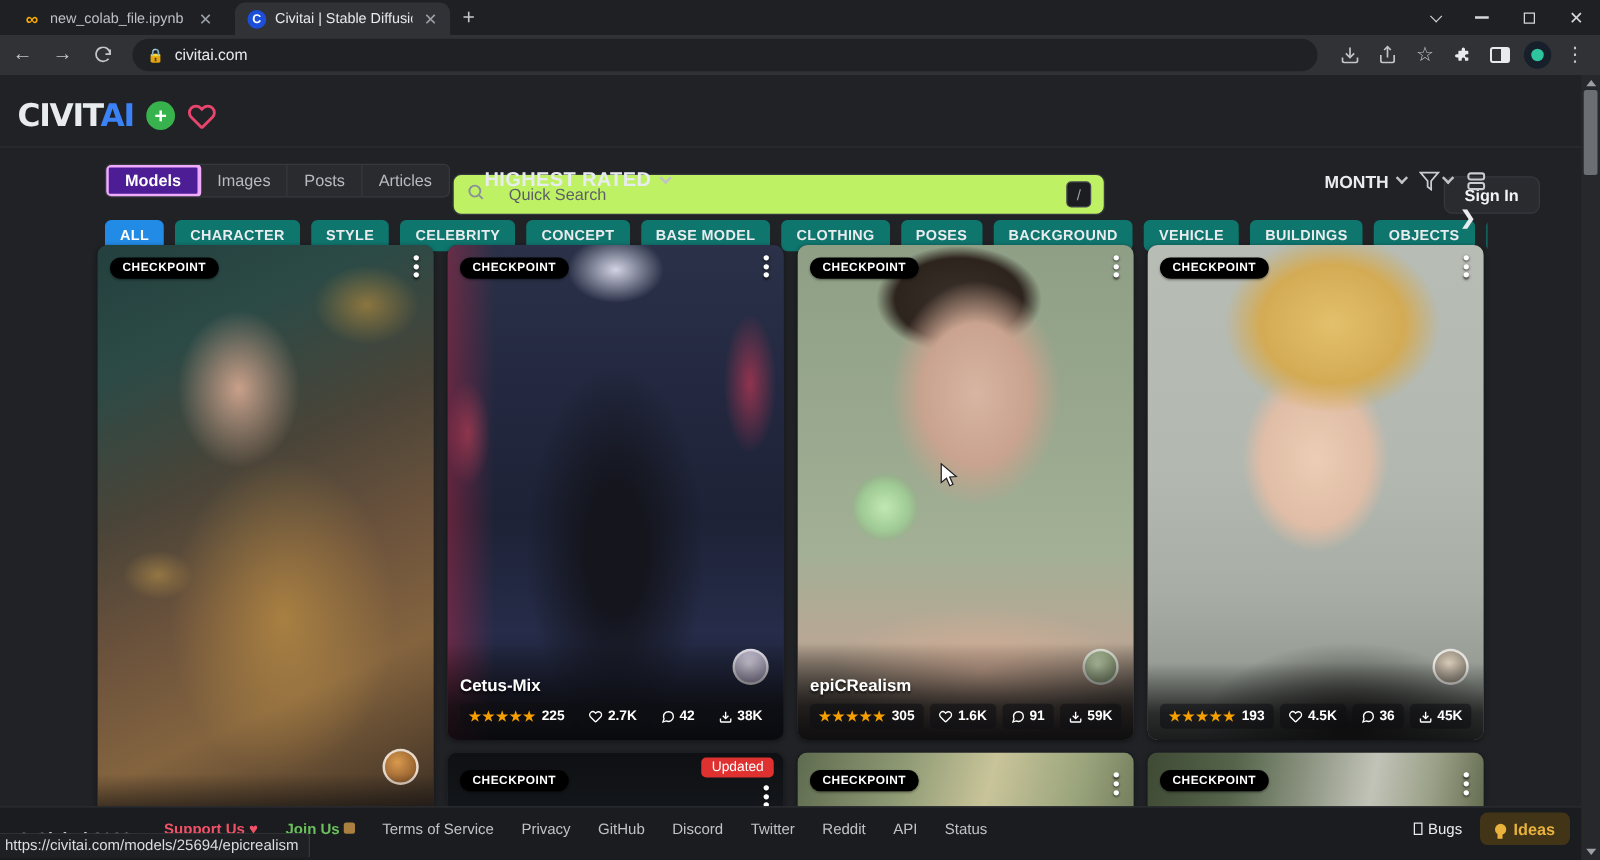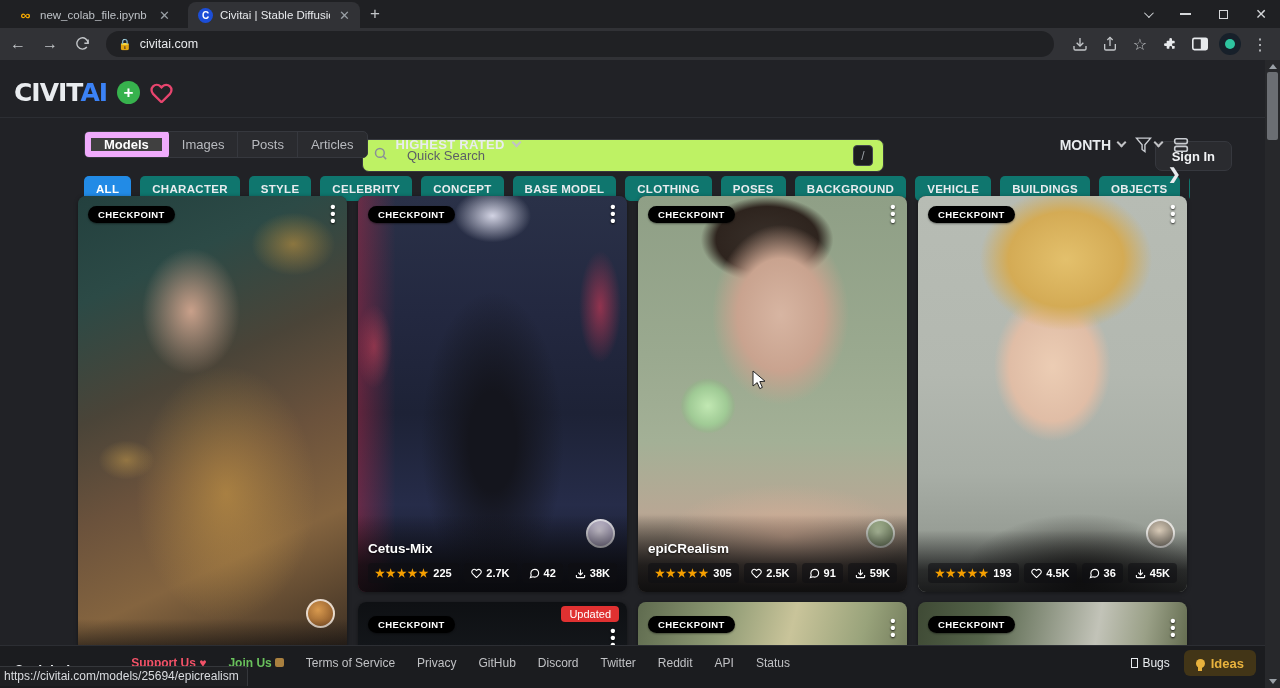"Models" .seg-item.on { background: #404040 -> #4c1d95; border: 7px solid #f0abfc -> 3px solid #f0abfc }
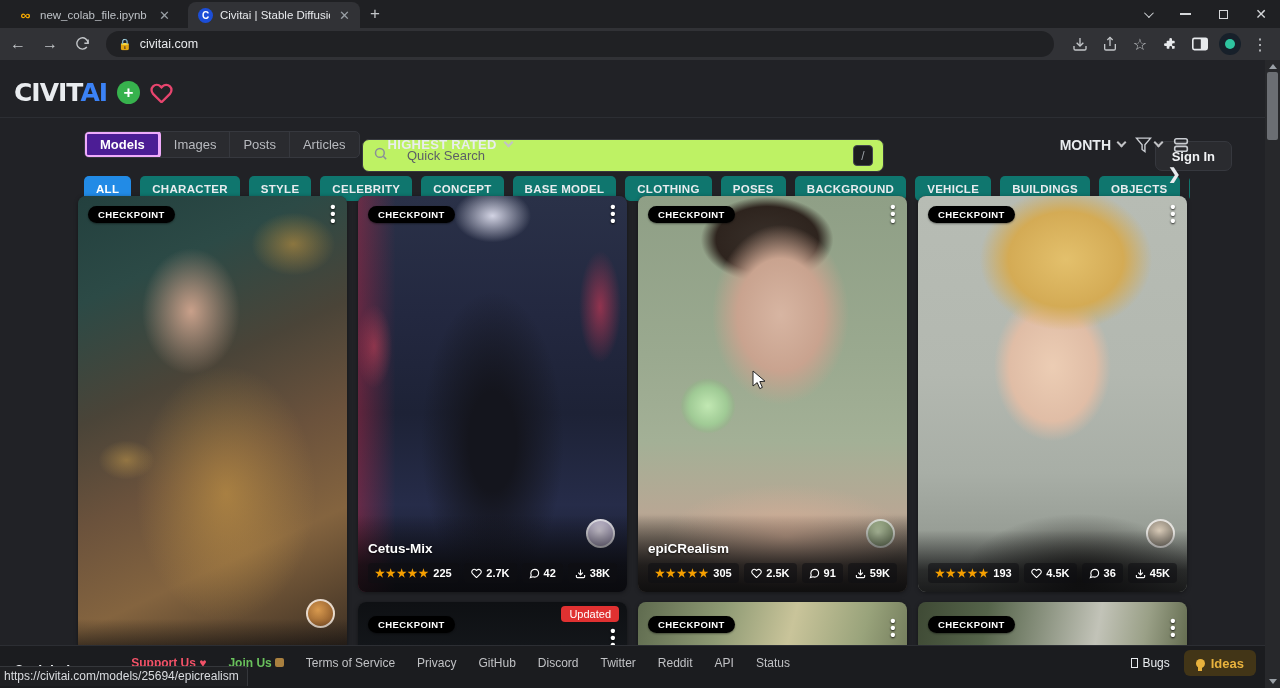"HIGHEST RATED" .sort { font-size: 13px -> 16px }
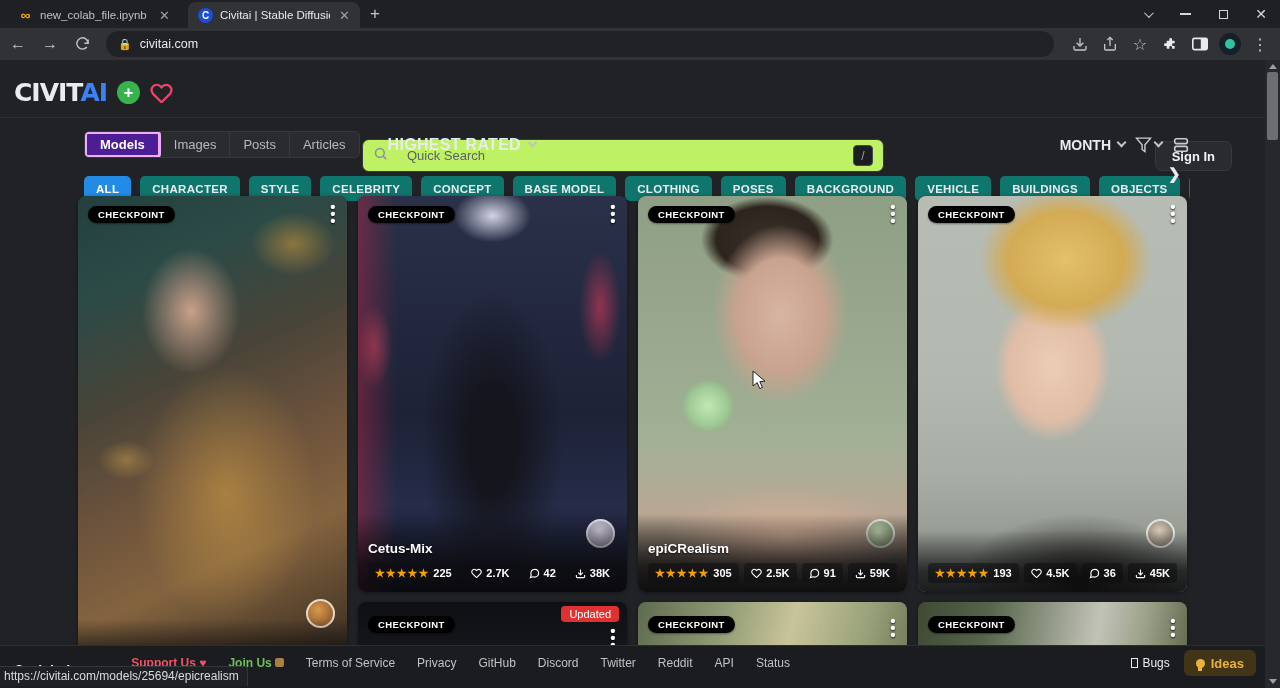"2.5K" span { text: 2.5K -> 1.6K }
